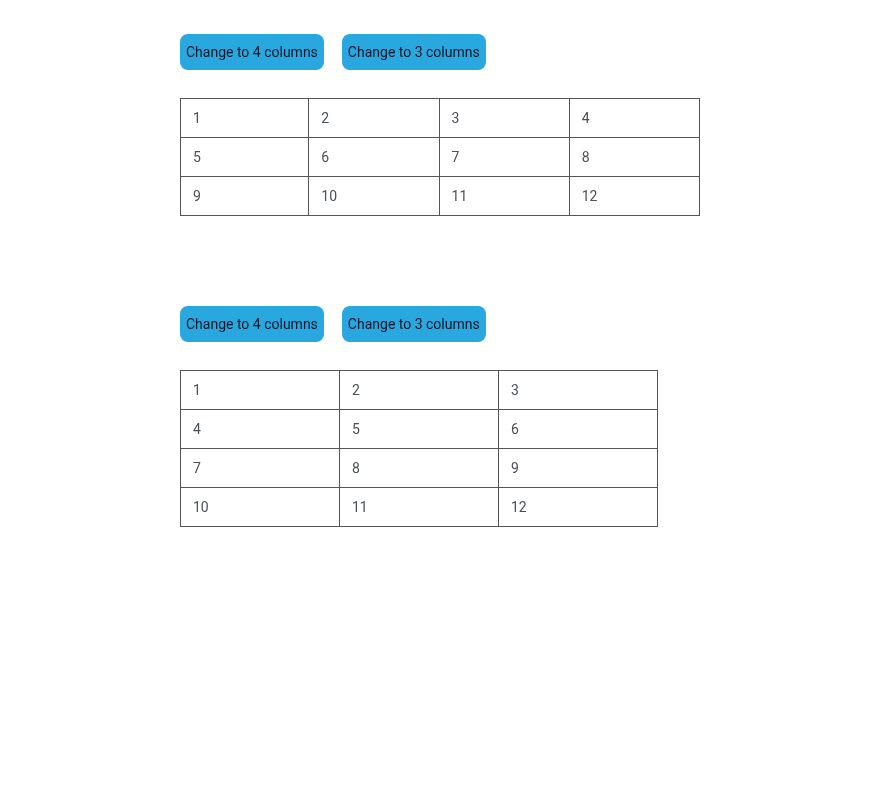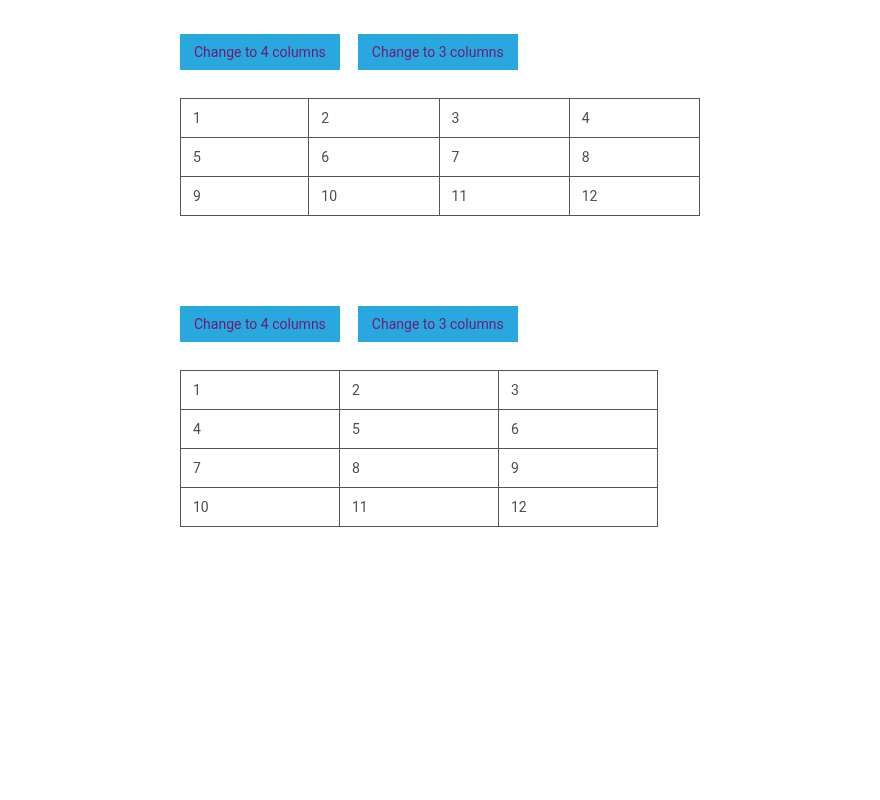"Change to 4 columns" .btn { border-radius: 0 -> 8px; color: #701a75 -> #0f172a; padding: 10px 14px -> 10px 6px }
